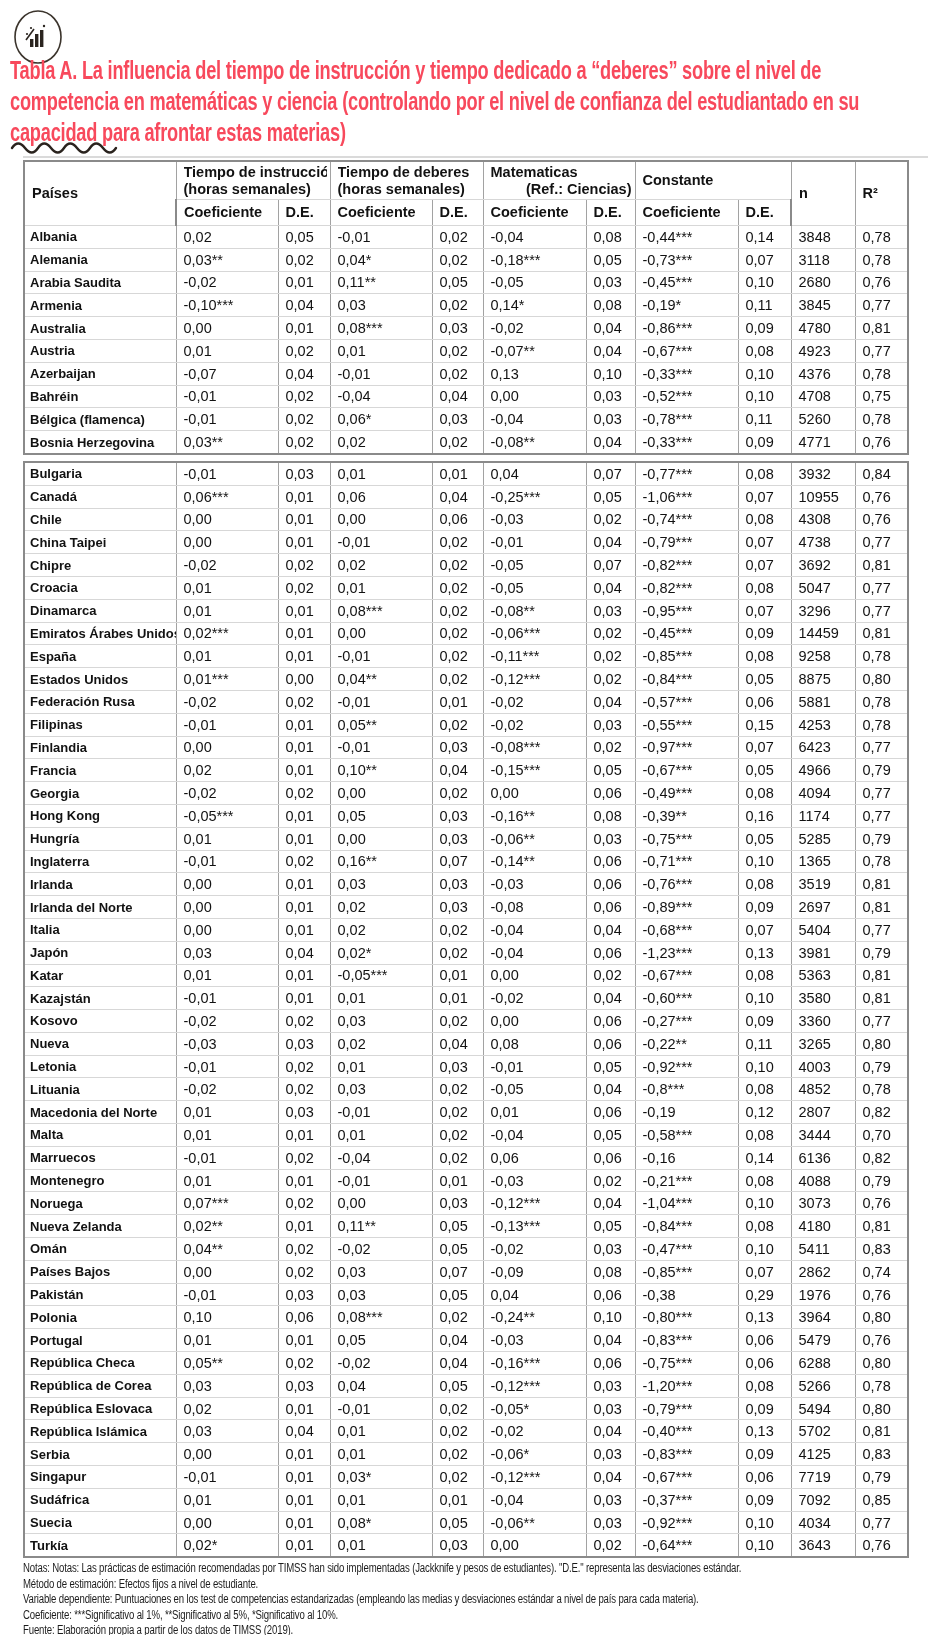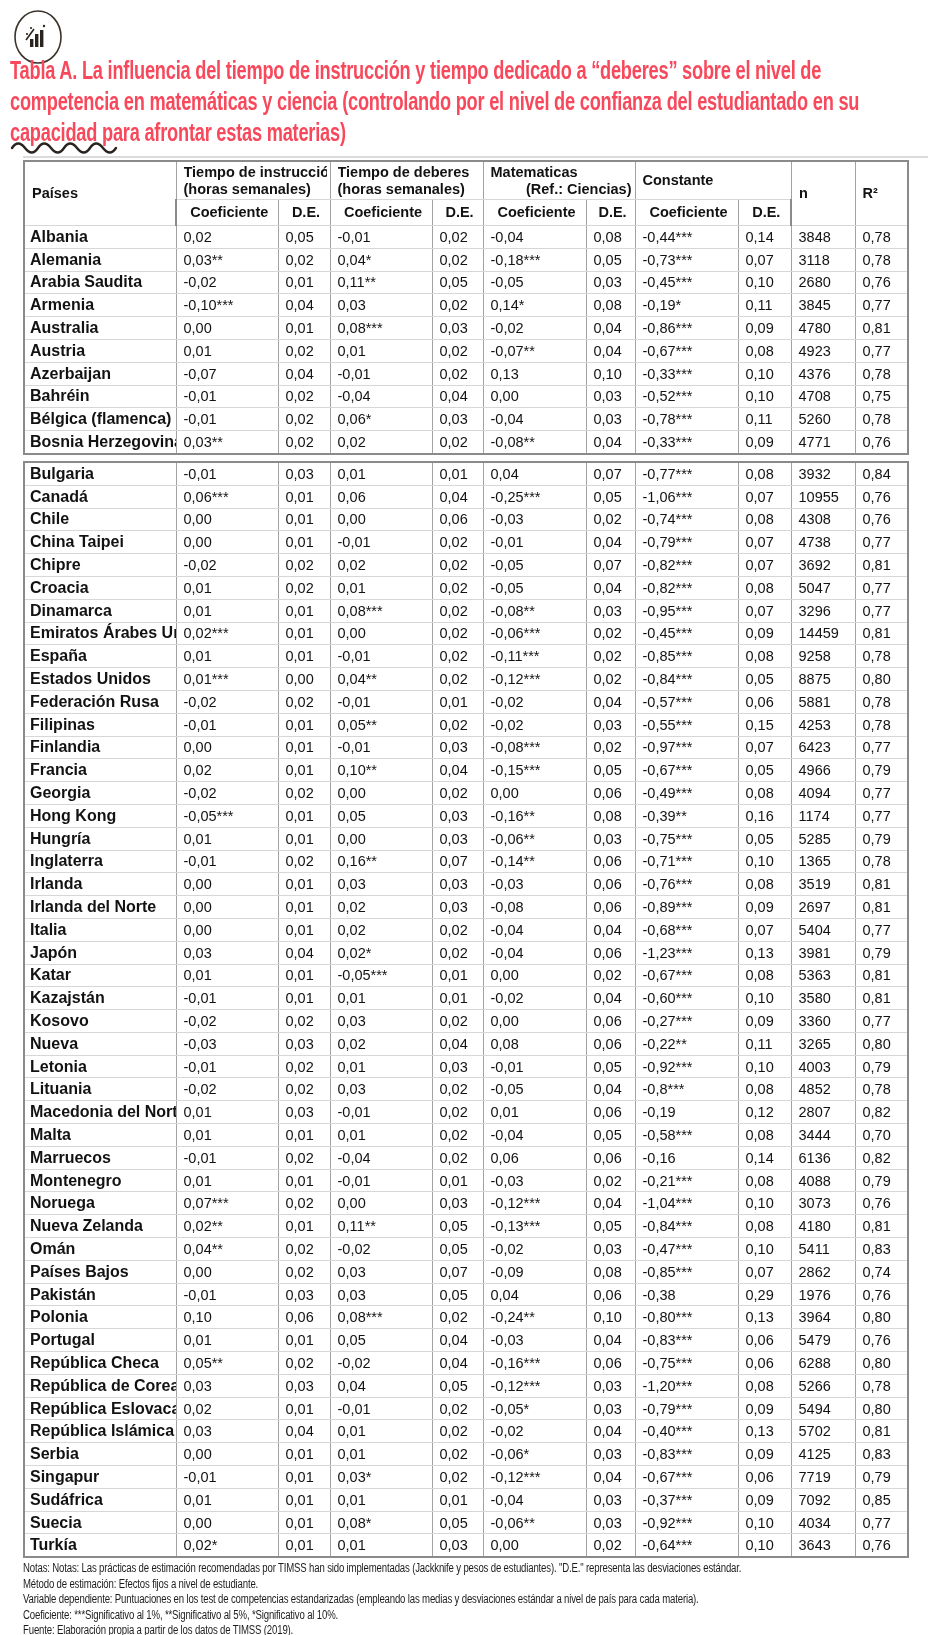"Coeficiente" tr.h2 th { text-align: center -> none }
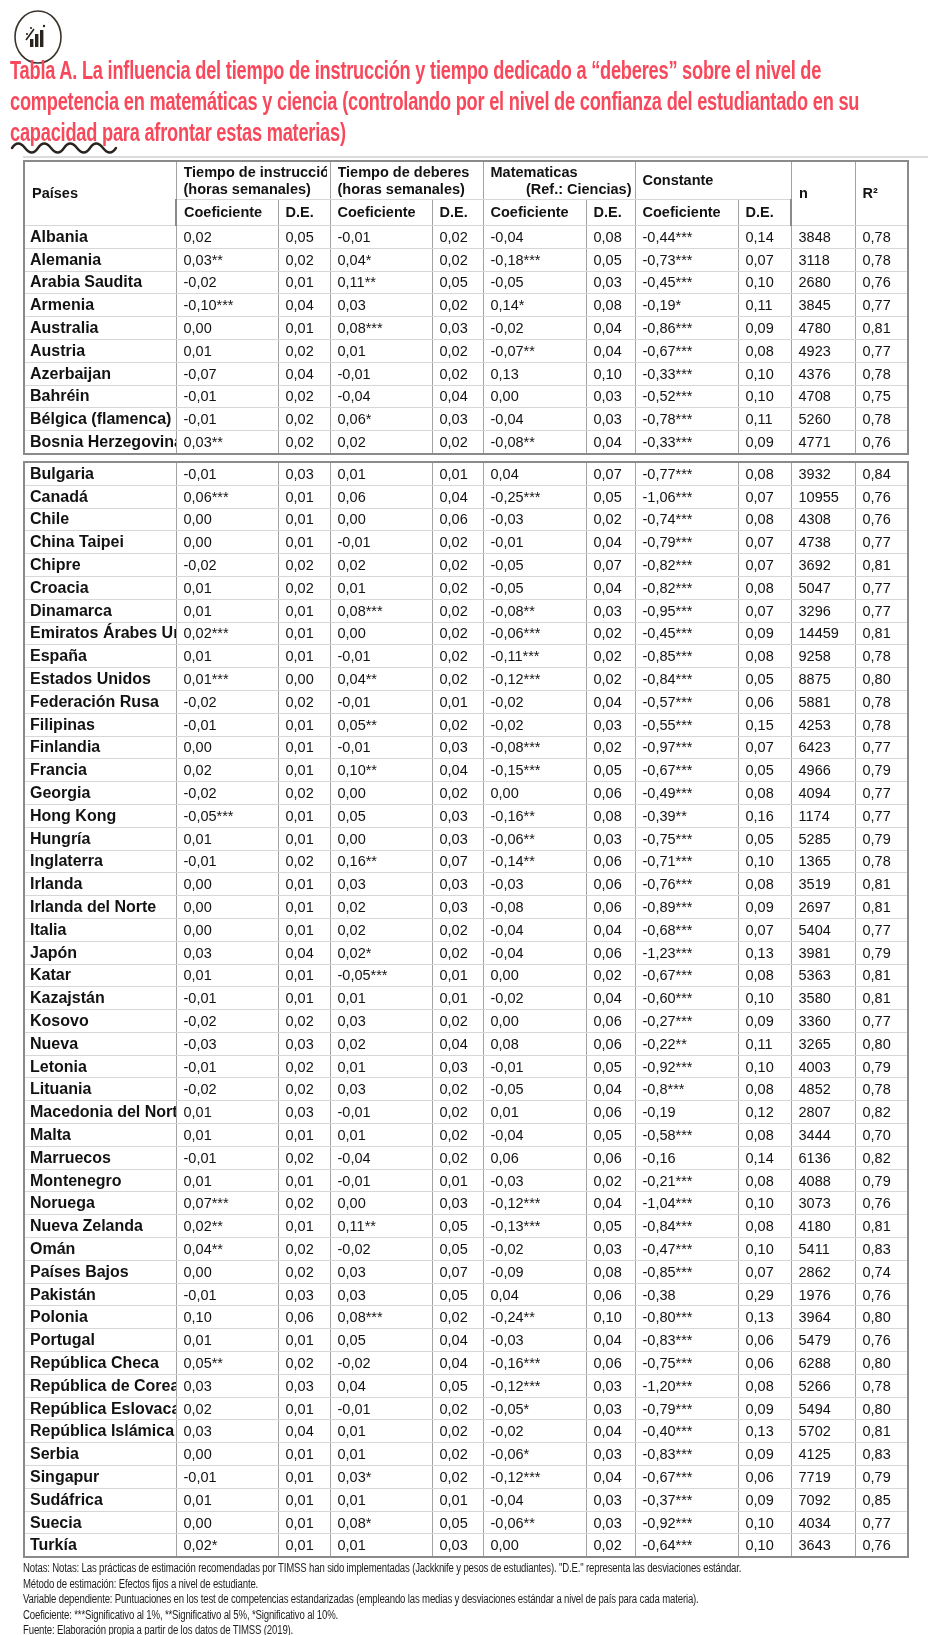"Albania" td.c-country { font-size: 16px -> 13px }
